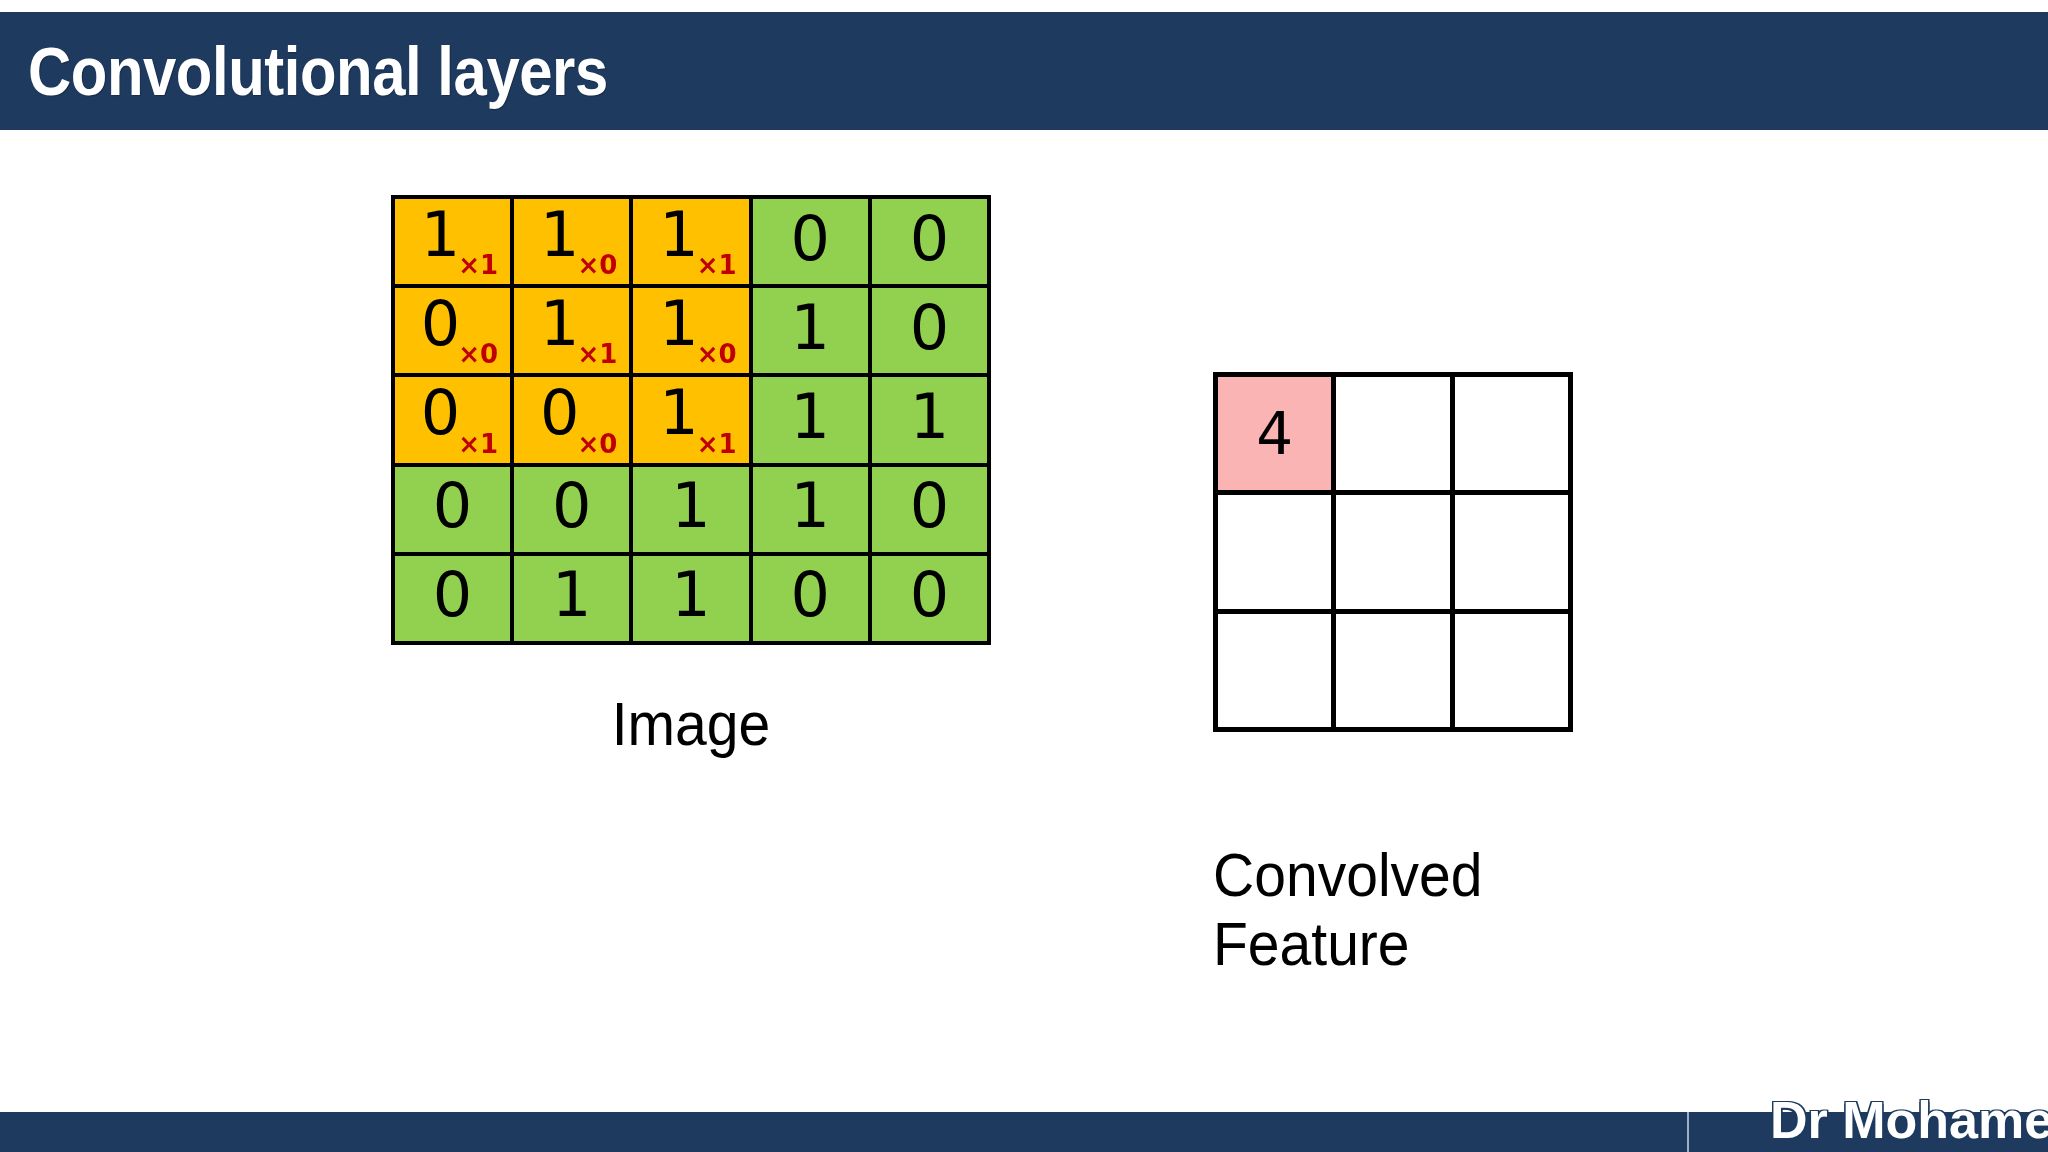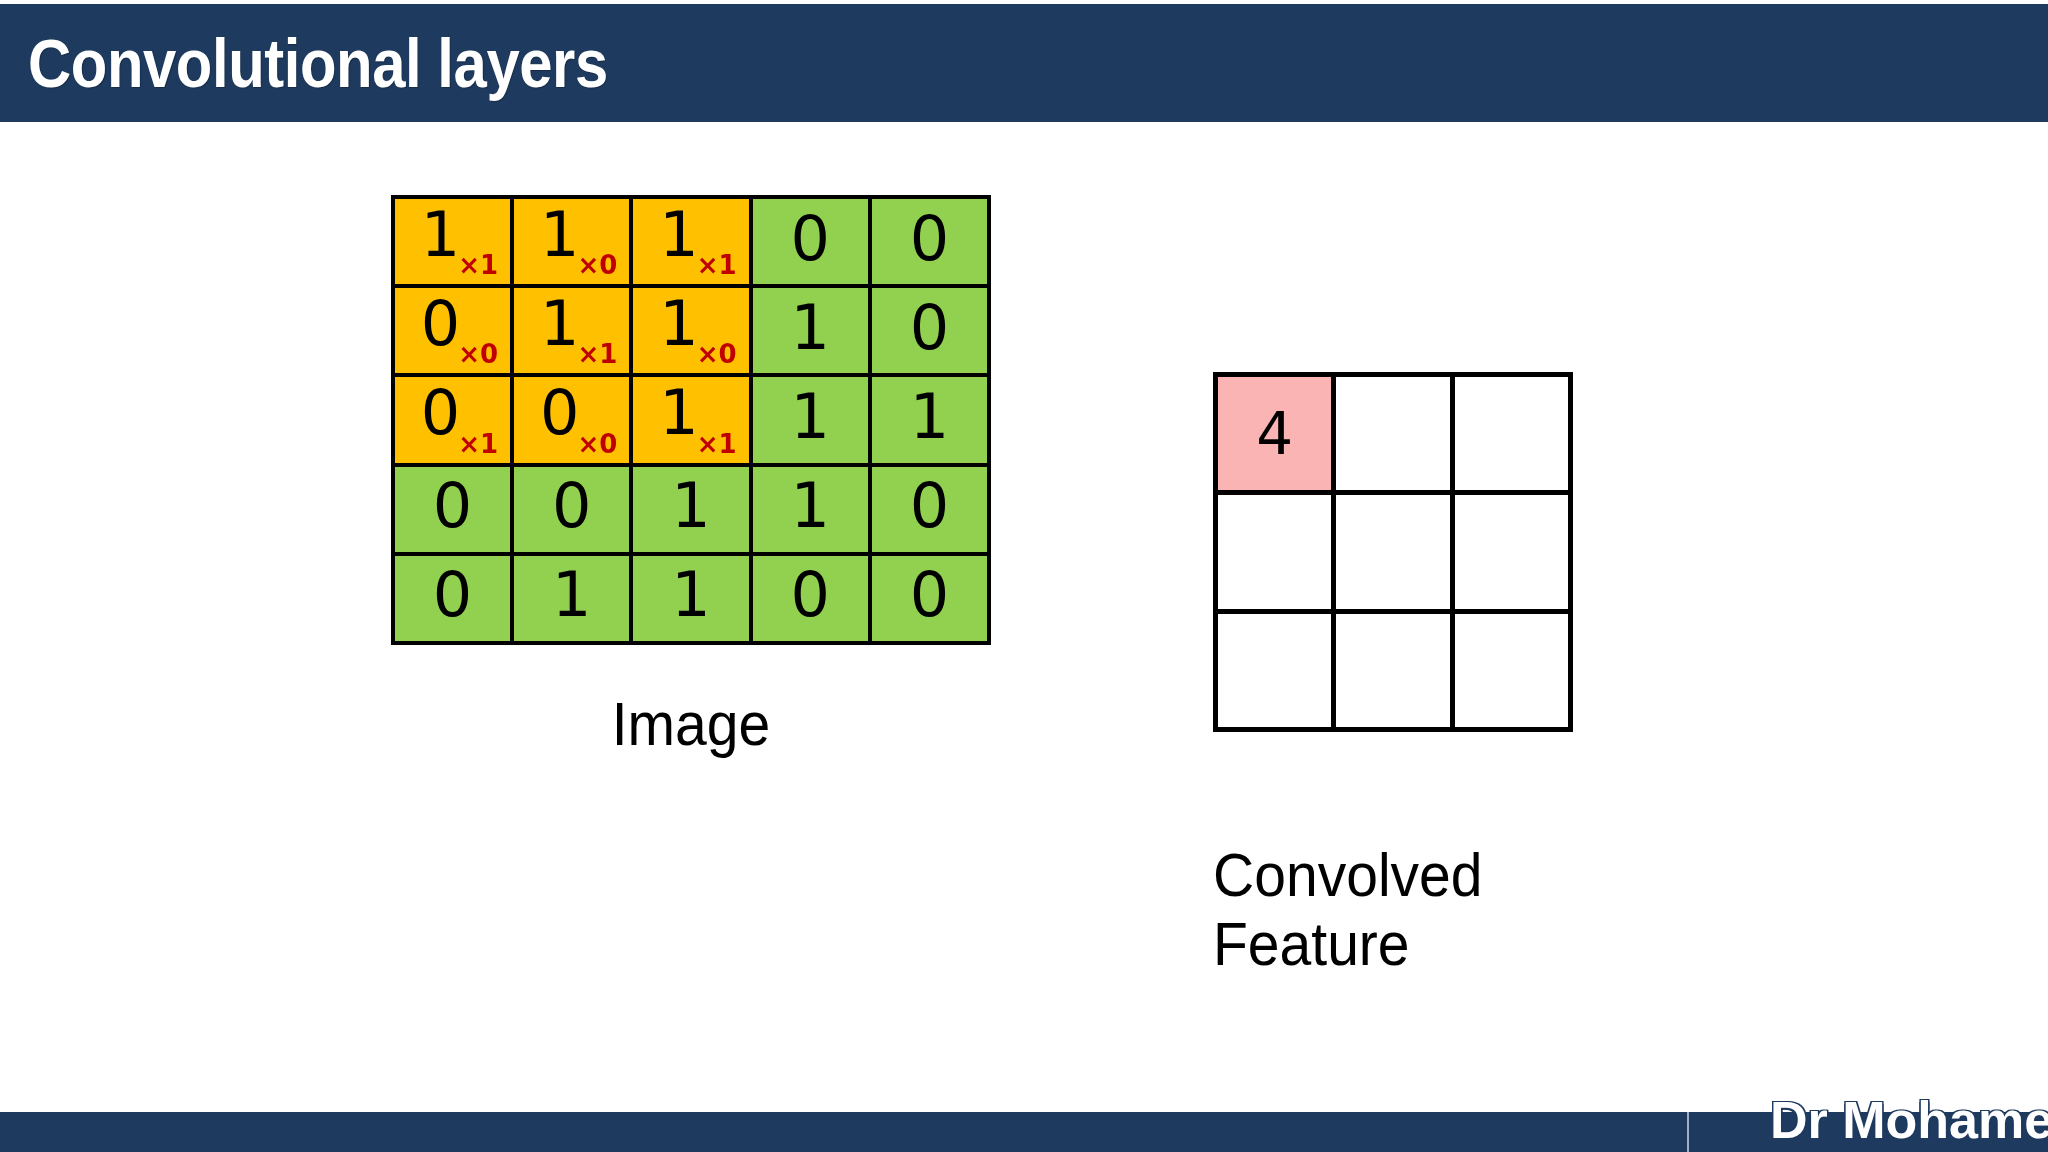"Convolutional layers" .title-banner { top: 4px -> 12px }
